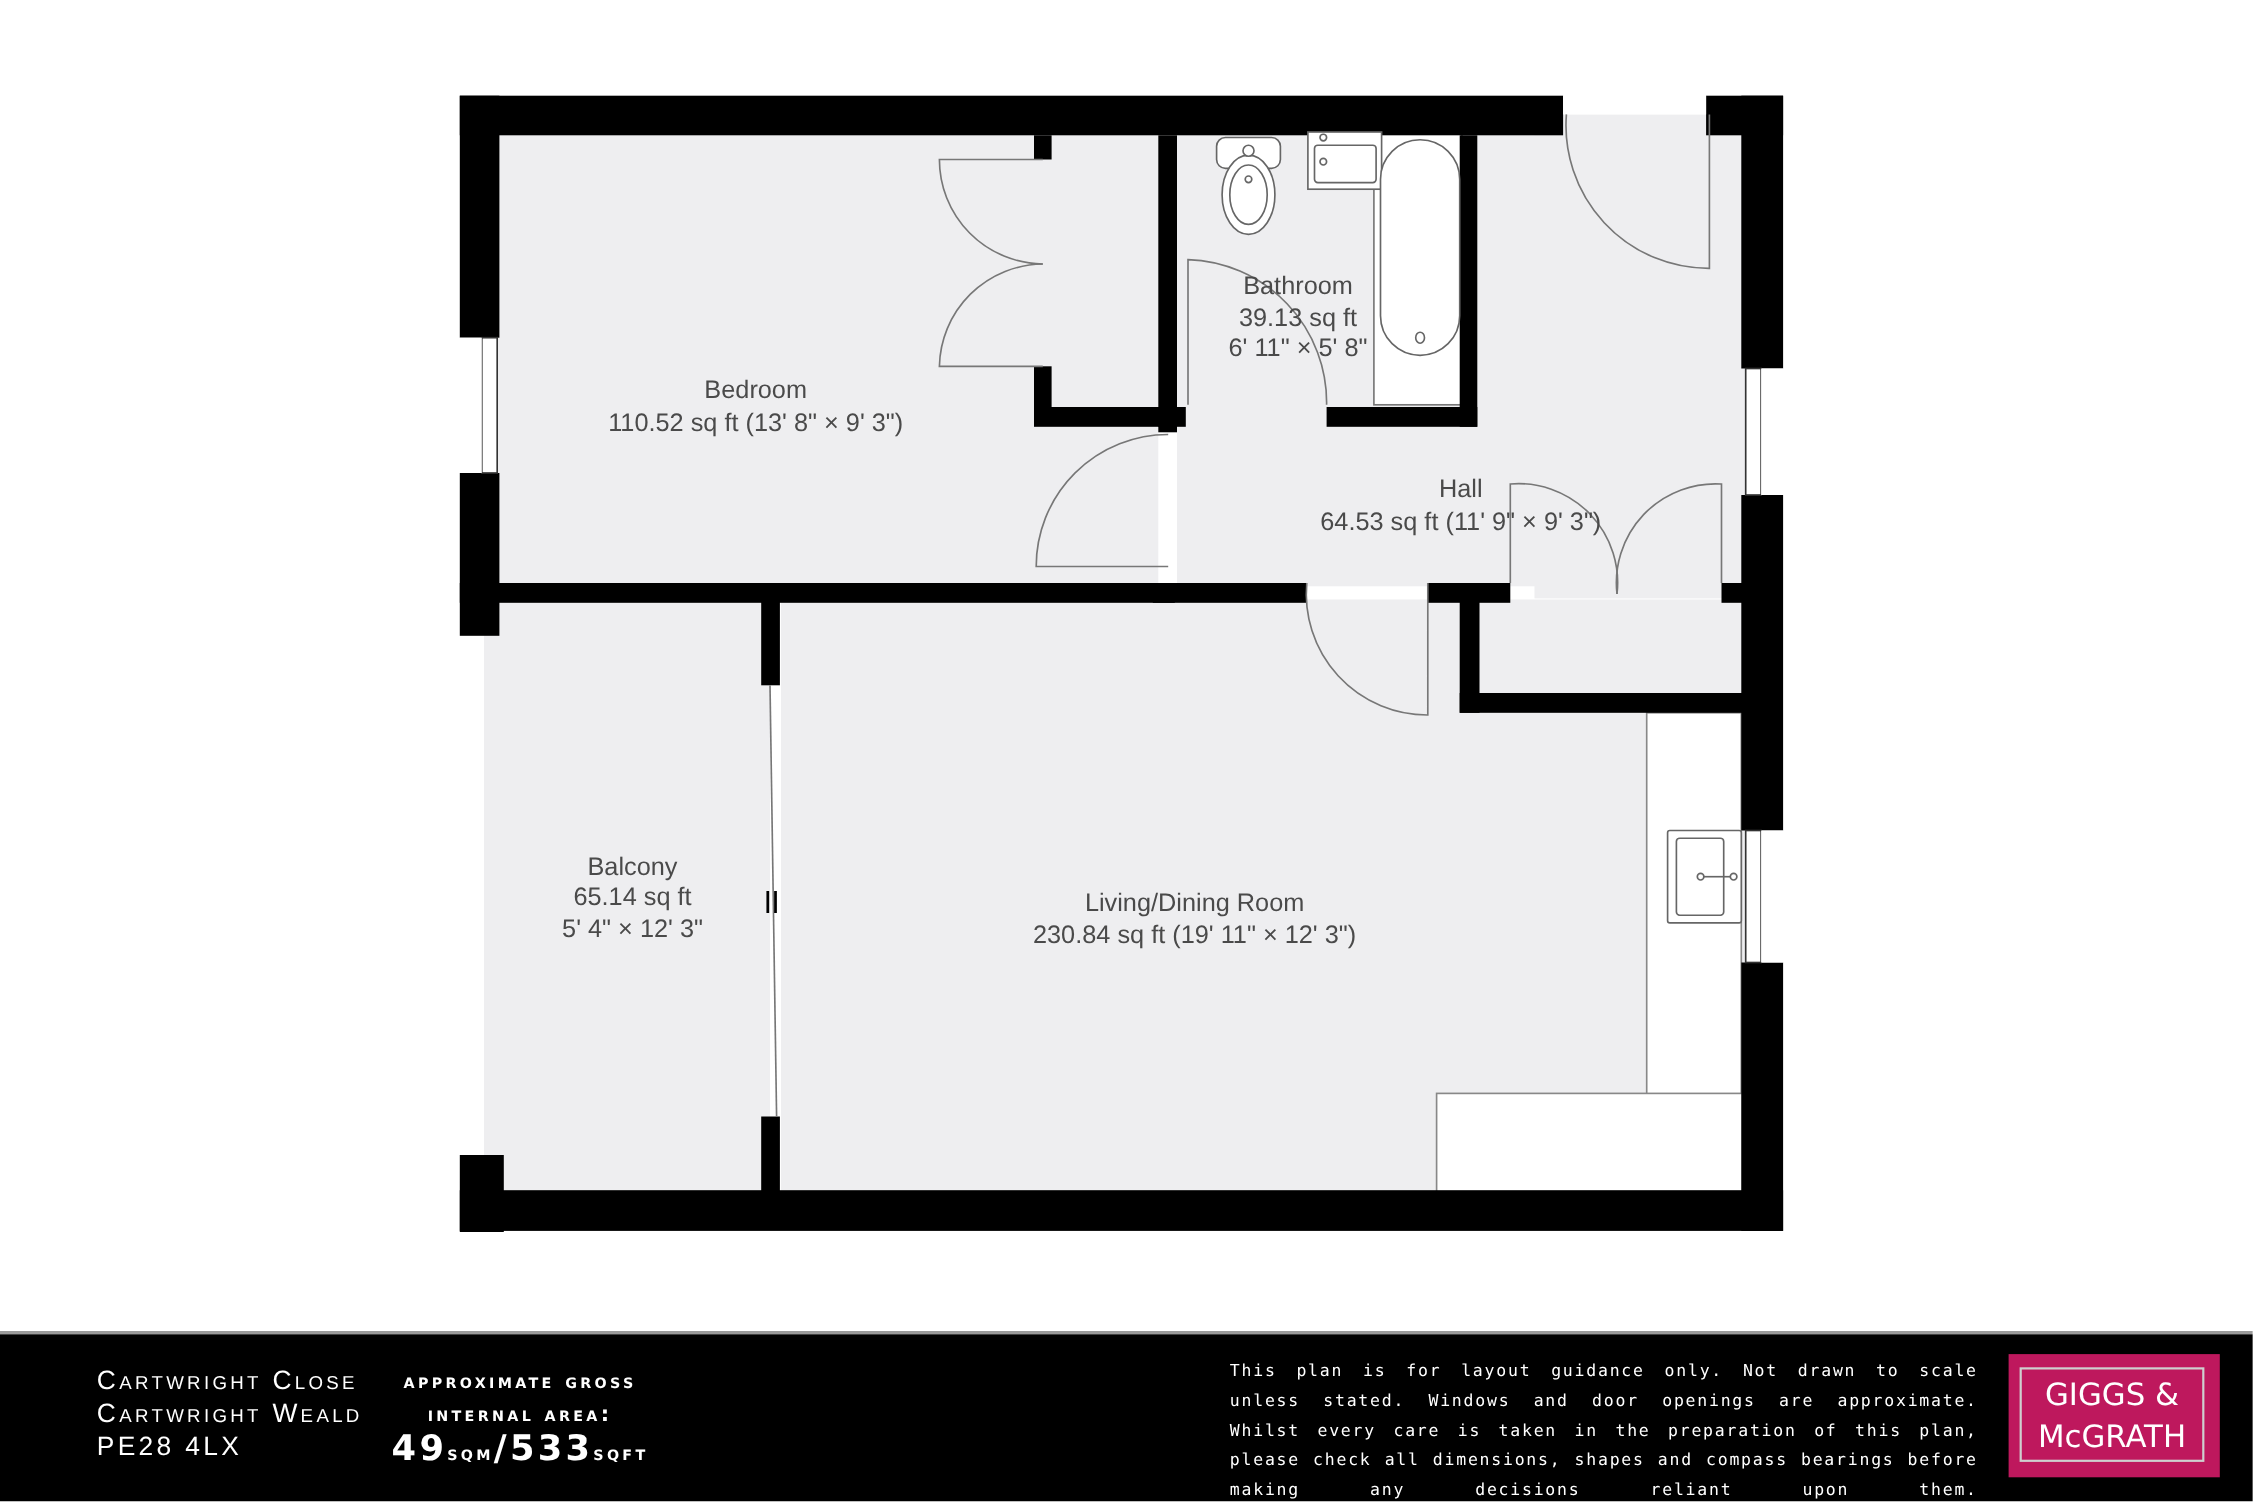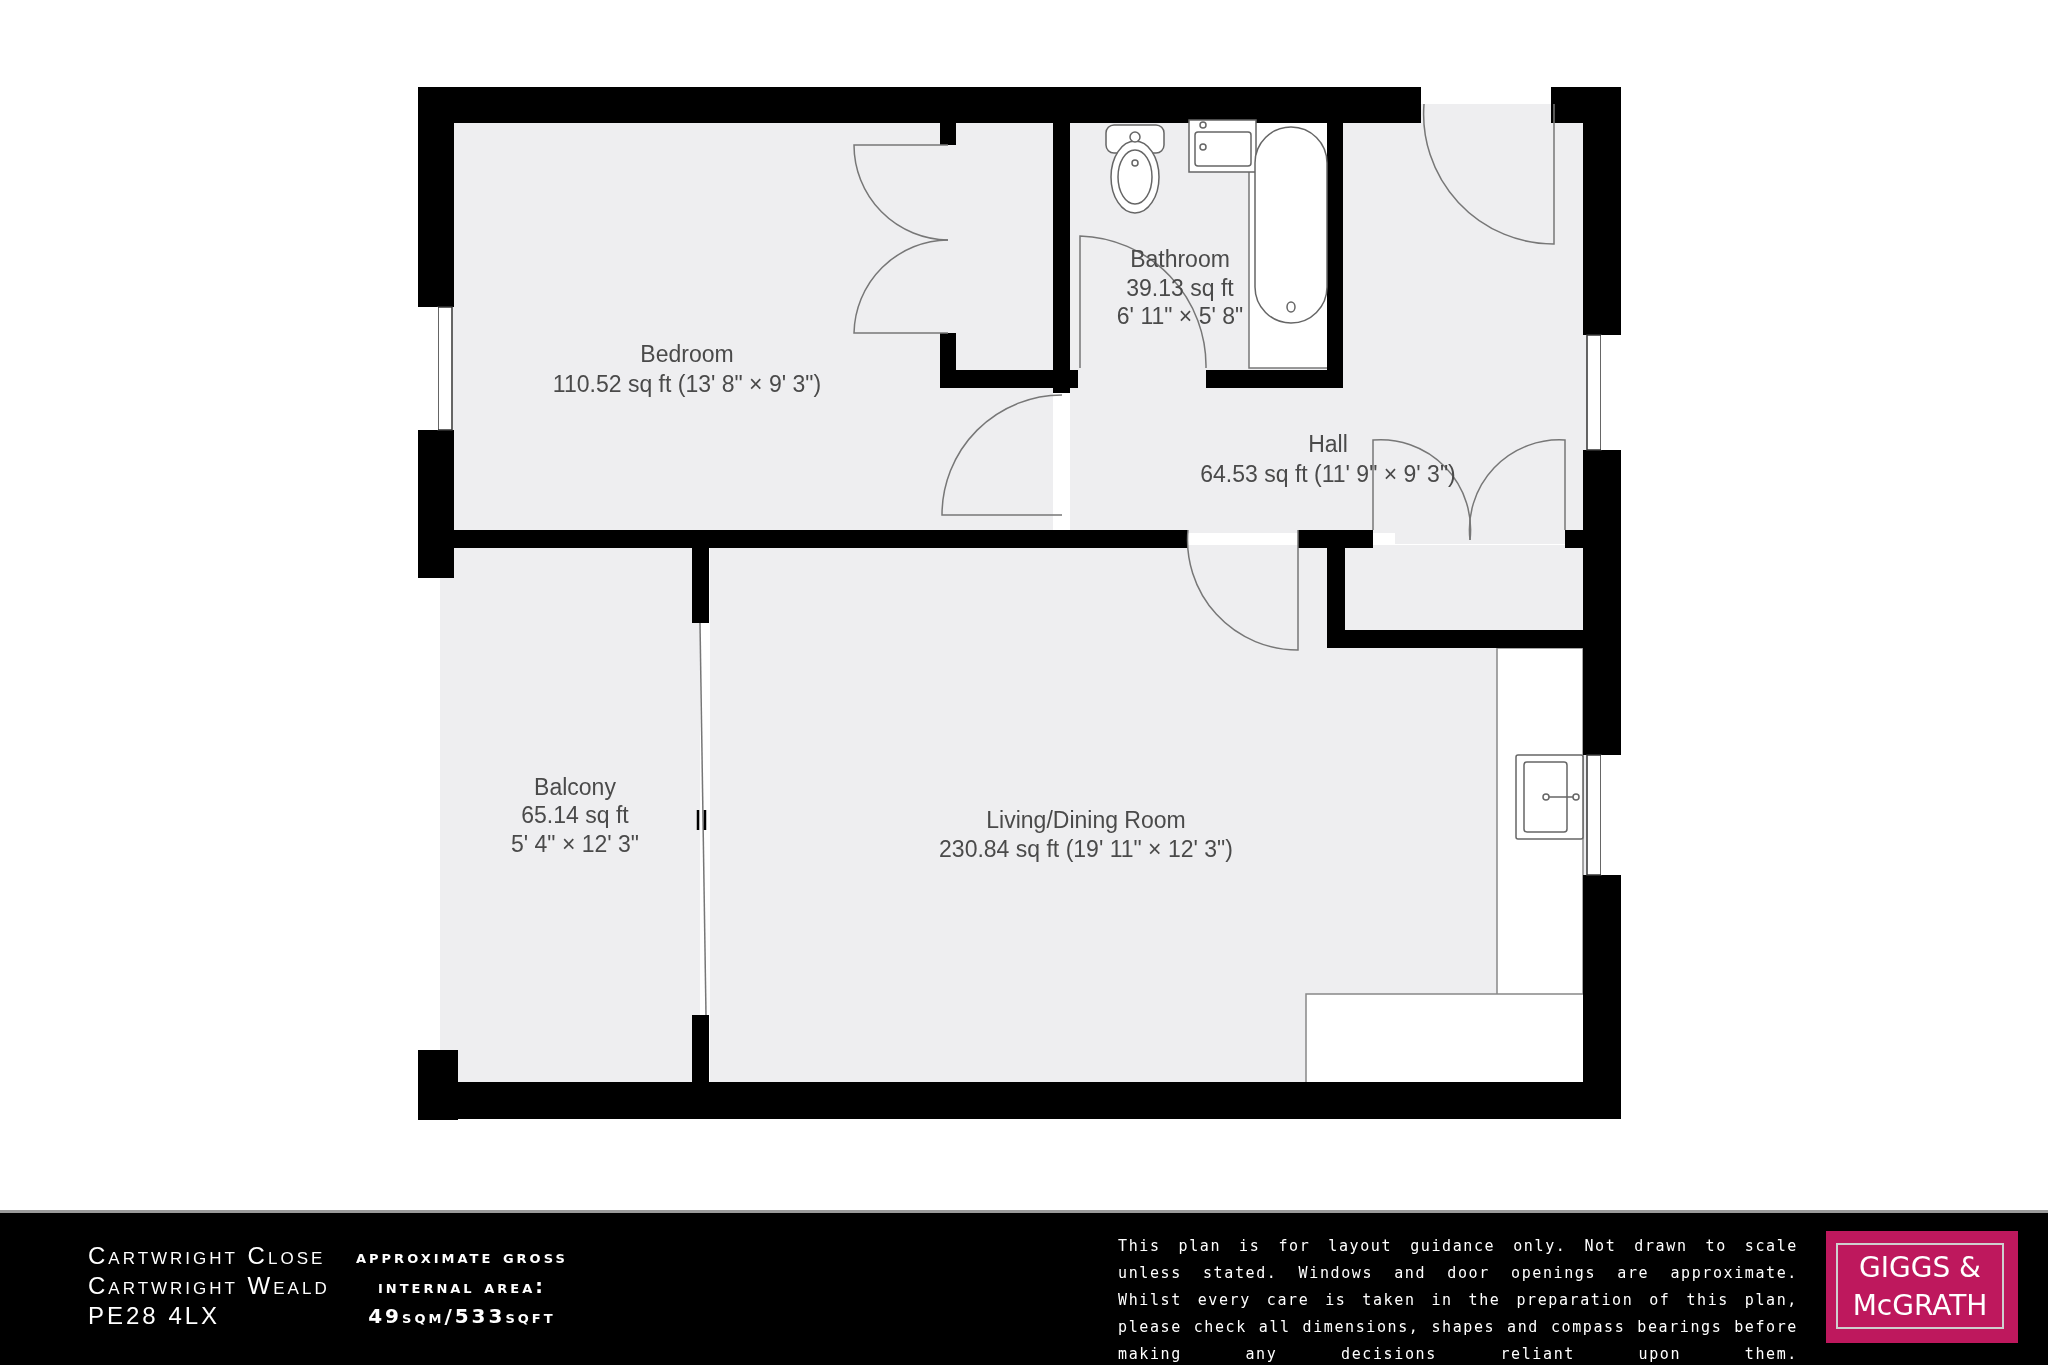"49" .area .big { font-size: 20px -> 32px }
